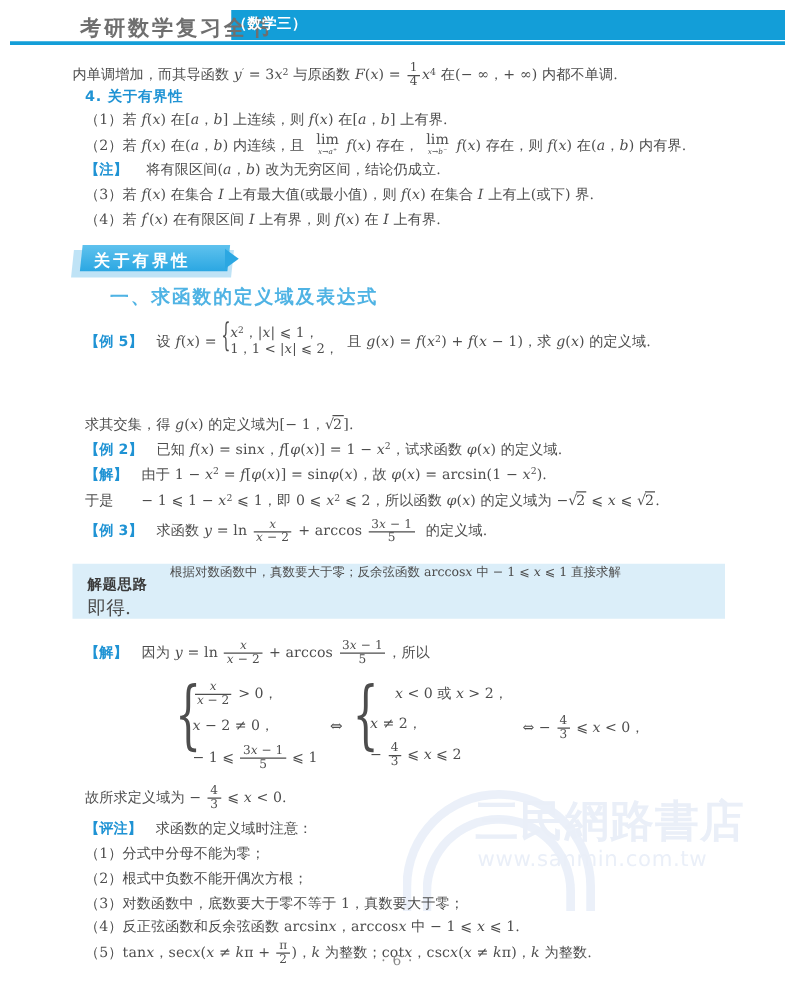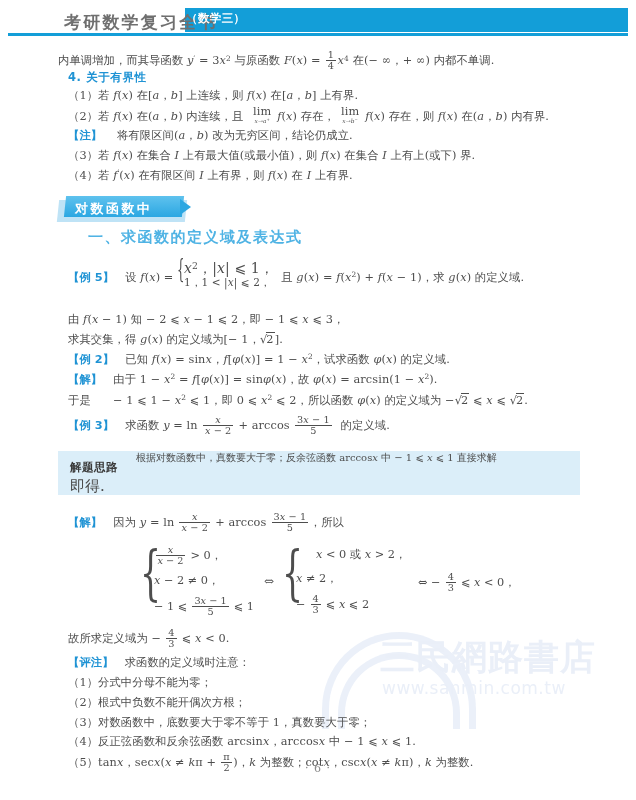"对数函数中" div.banner-text { text: 对数函数中 -> 关于有界性 }
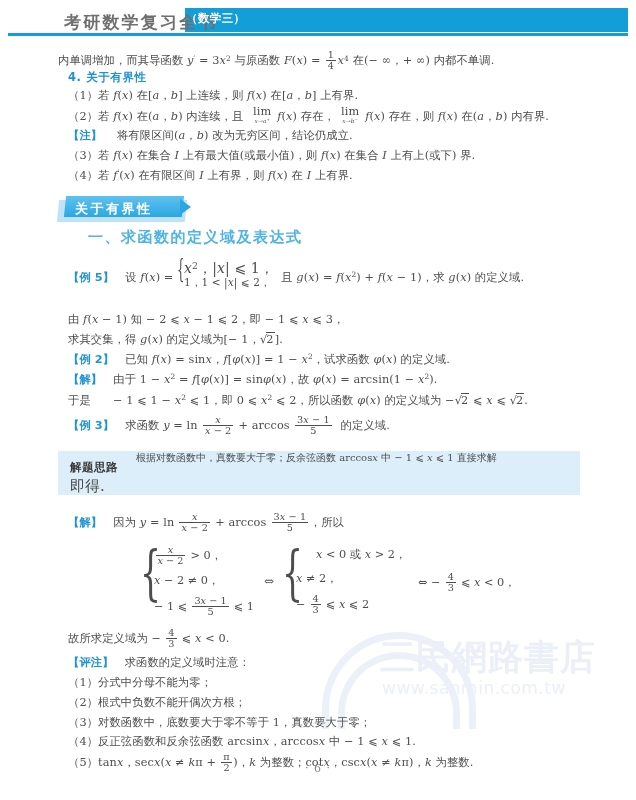"x2，|x| ⩽ 1，" span { font-size: 14px -> 11px }
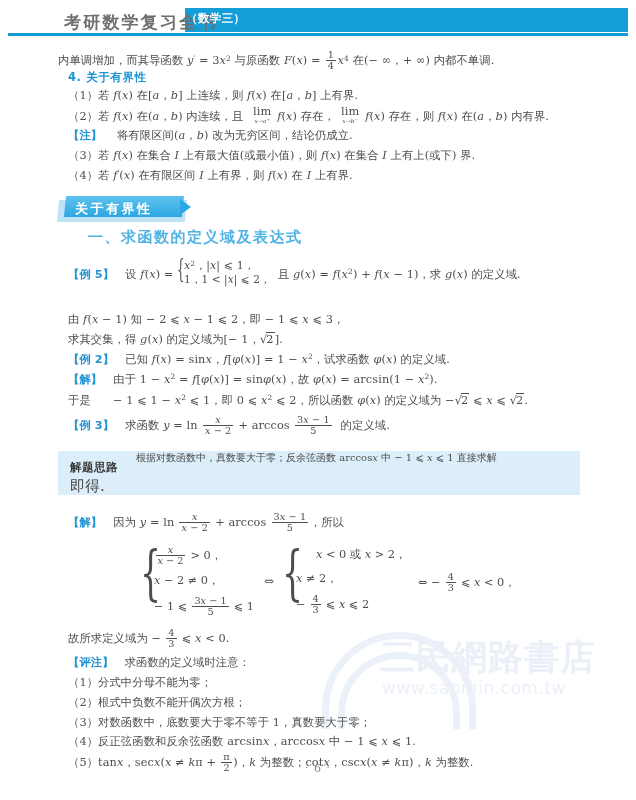"由 f(x − 1) 知" div.line { html: <div> 由&nbsp;<span>f</span>(<span>x</span> − 1) 知 − 2 ⩽ <span>x</span> − 1 ⩽ 2，即 − 1 ⩽ <span>x</span> ⩽ 3， </div> -> none }
